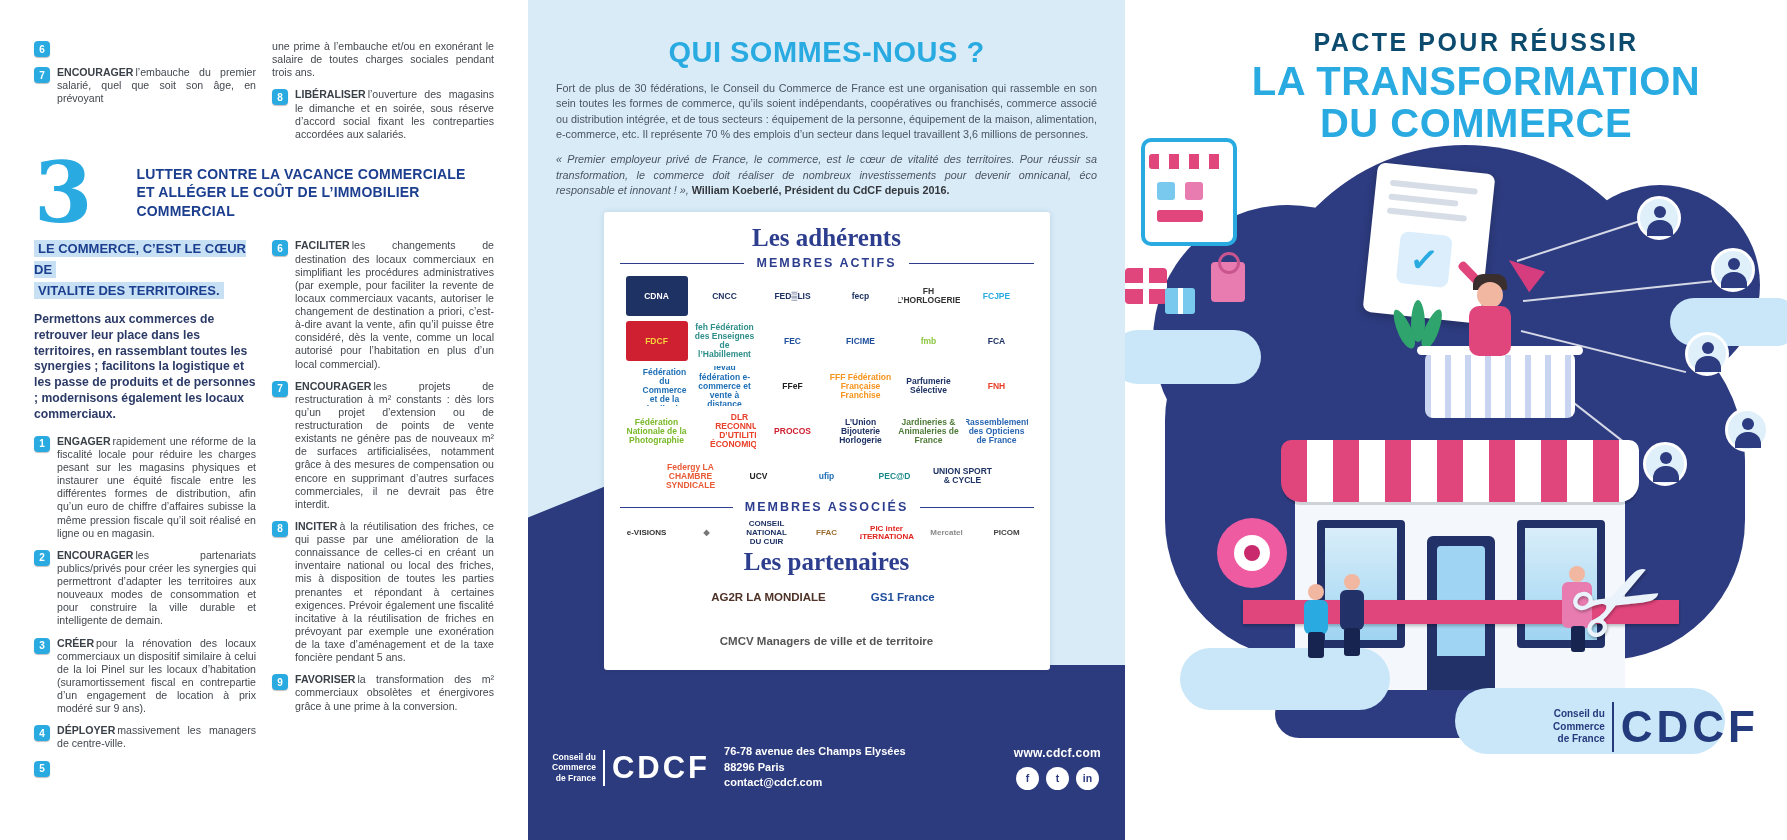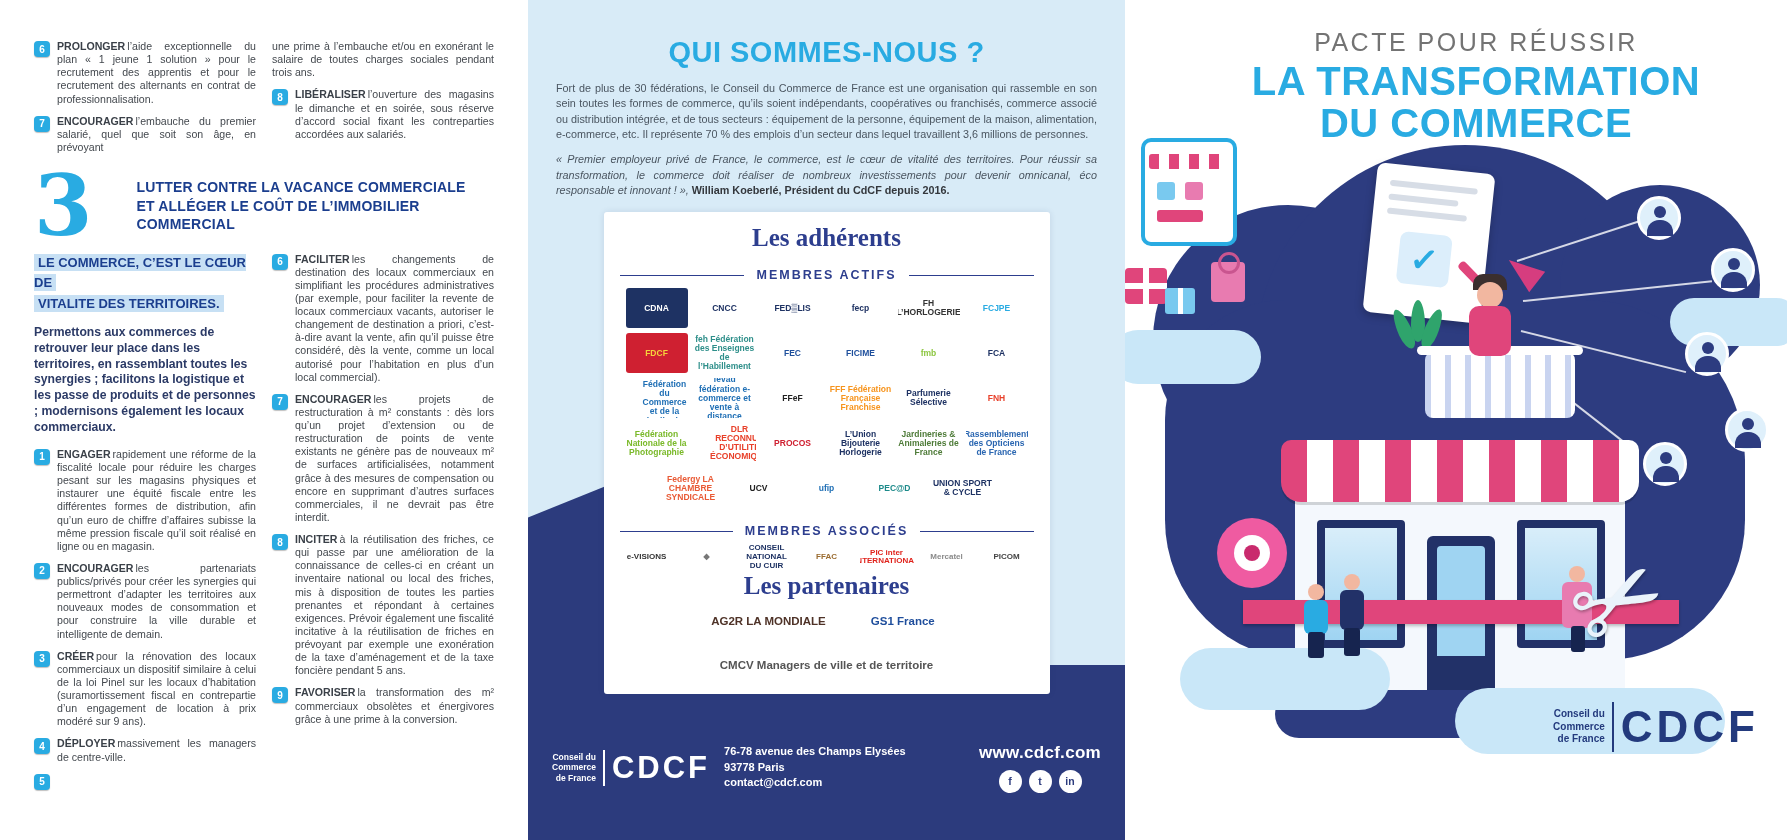"PROLONGER l’aide exceptionnelle du plan" span.pbody { html: <span><b>PROLONGER</b><span>l’aide exceptionnelle du plan « 1 jeune 1 solution » pour le recrutement des apprentis et pour le recrutement des alternants en contrat de professionnalisation.</span></span> -> none }
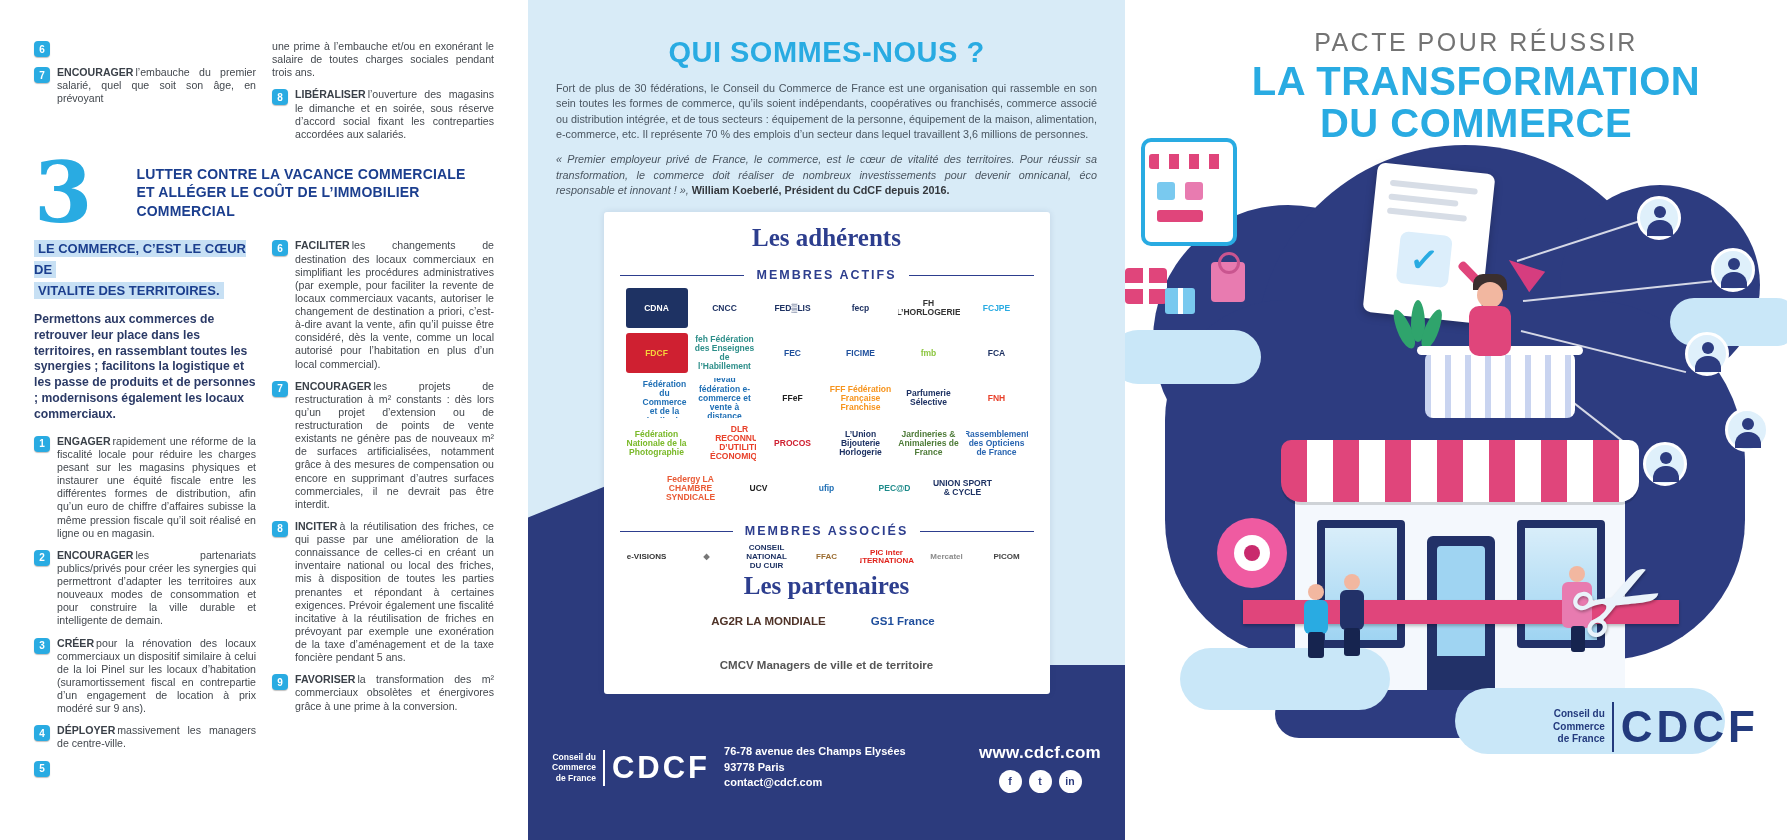"PACTE POUR RÉUSSIR" .rp-l1 { color: #737373 -> #0c4a6e; font-weight: 400 -> 700 }
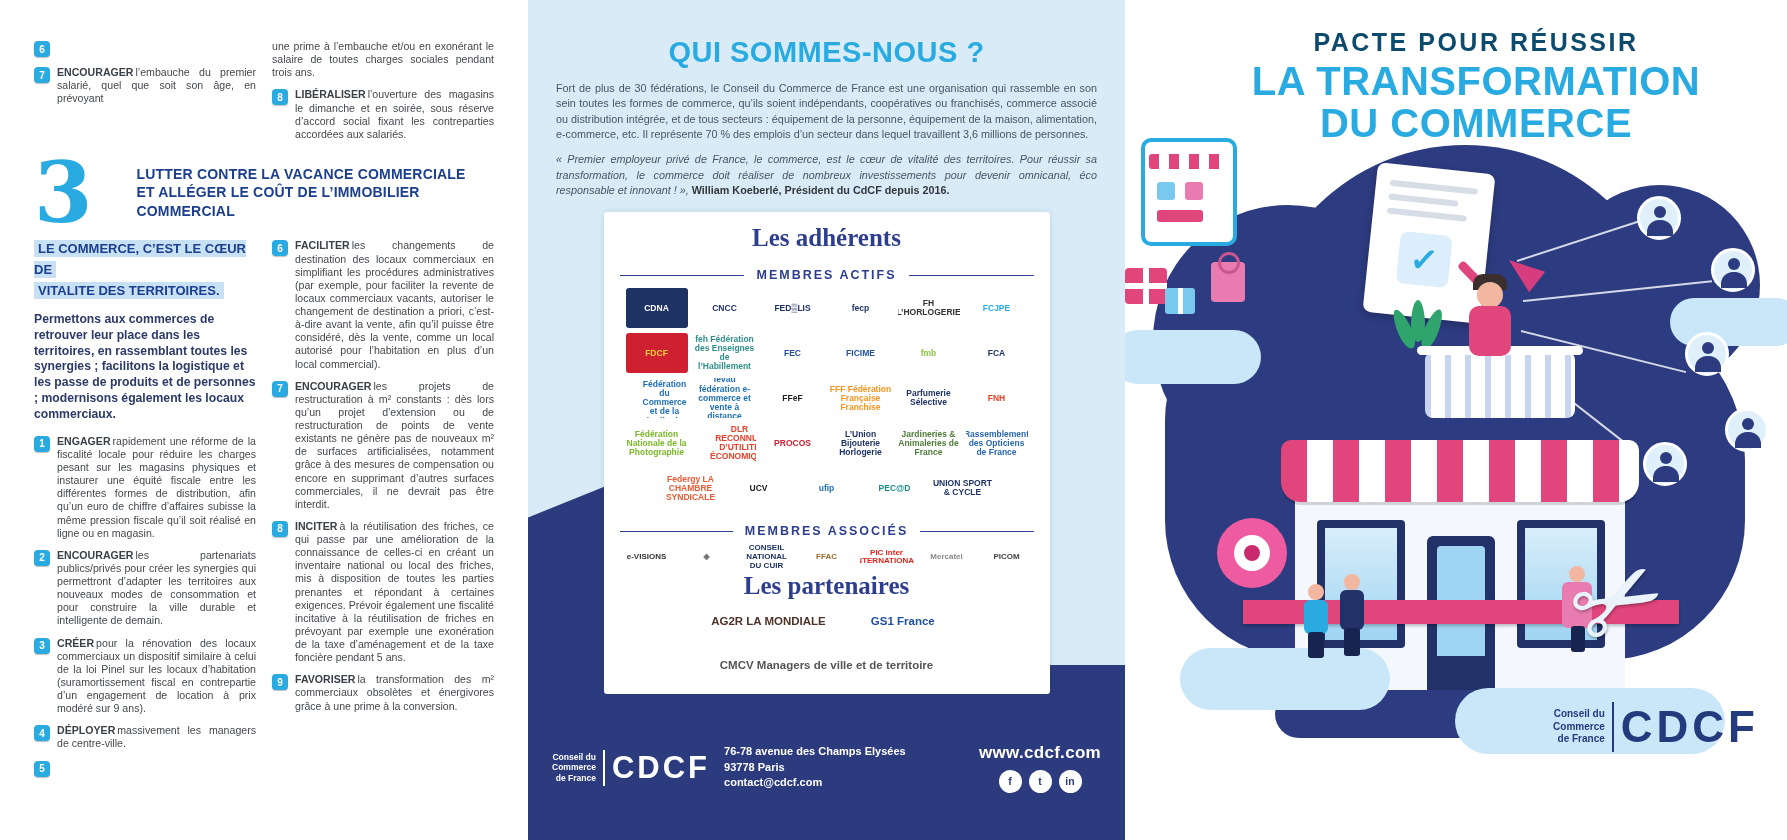"MEMBRES ACTIFS" .rule-label { margin: 16px 0 6px 0 -> 4px 0 6px 0 }
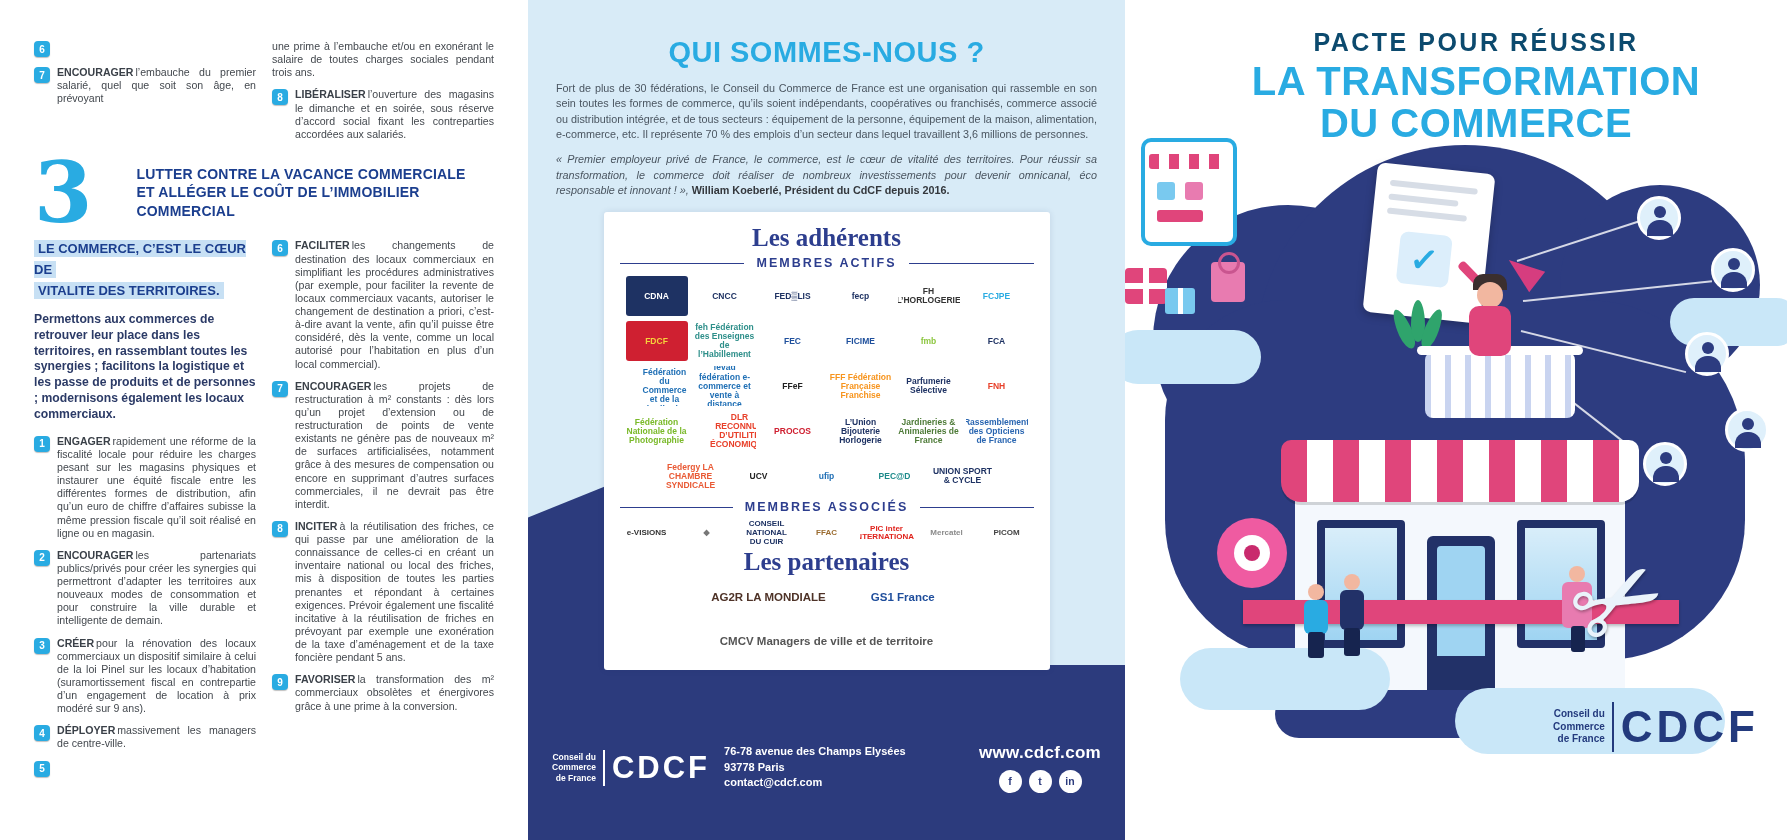"www.cdcf.com" .site { font-size: 17px -> 12px }
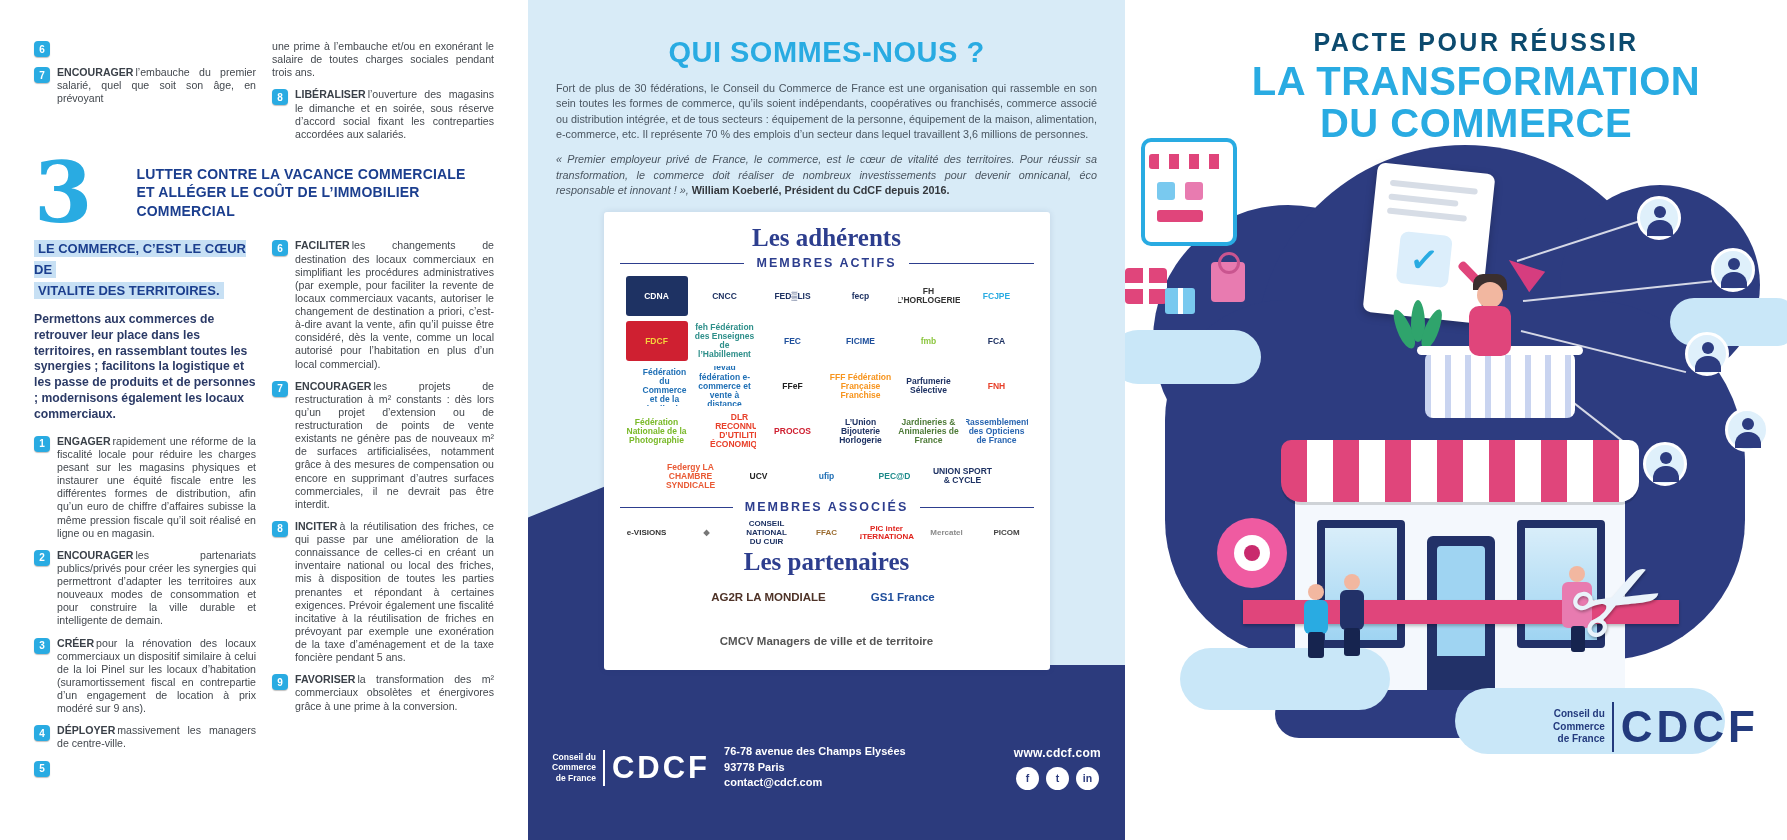"93778 Paris" div { text: 93778 -> 88296 }
